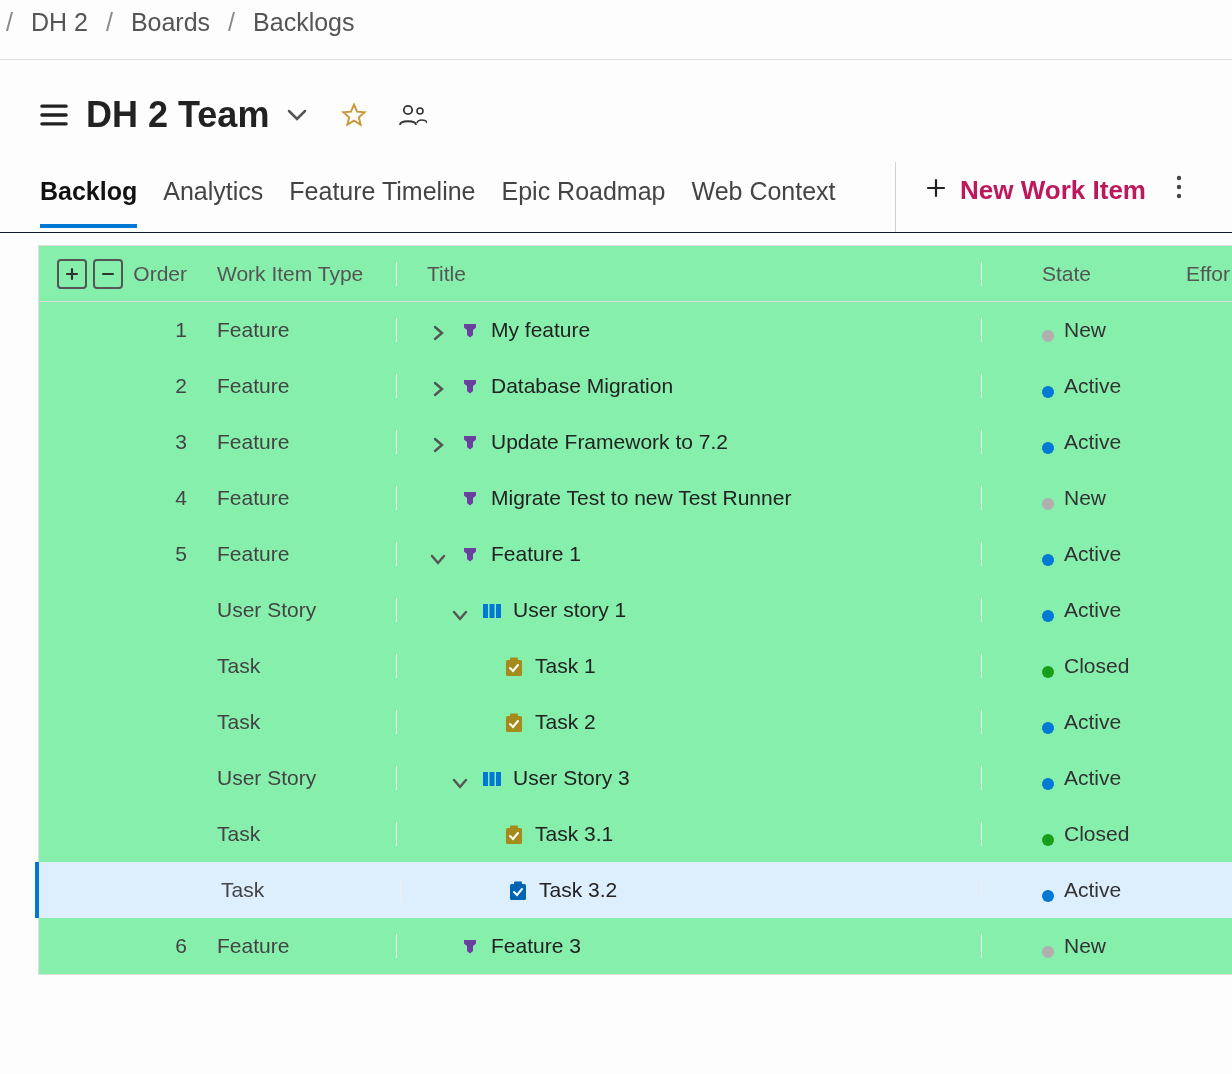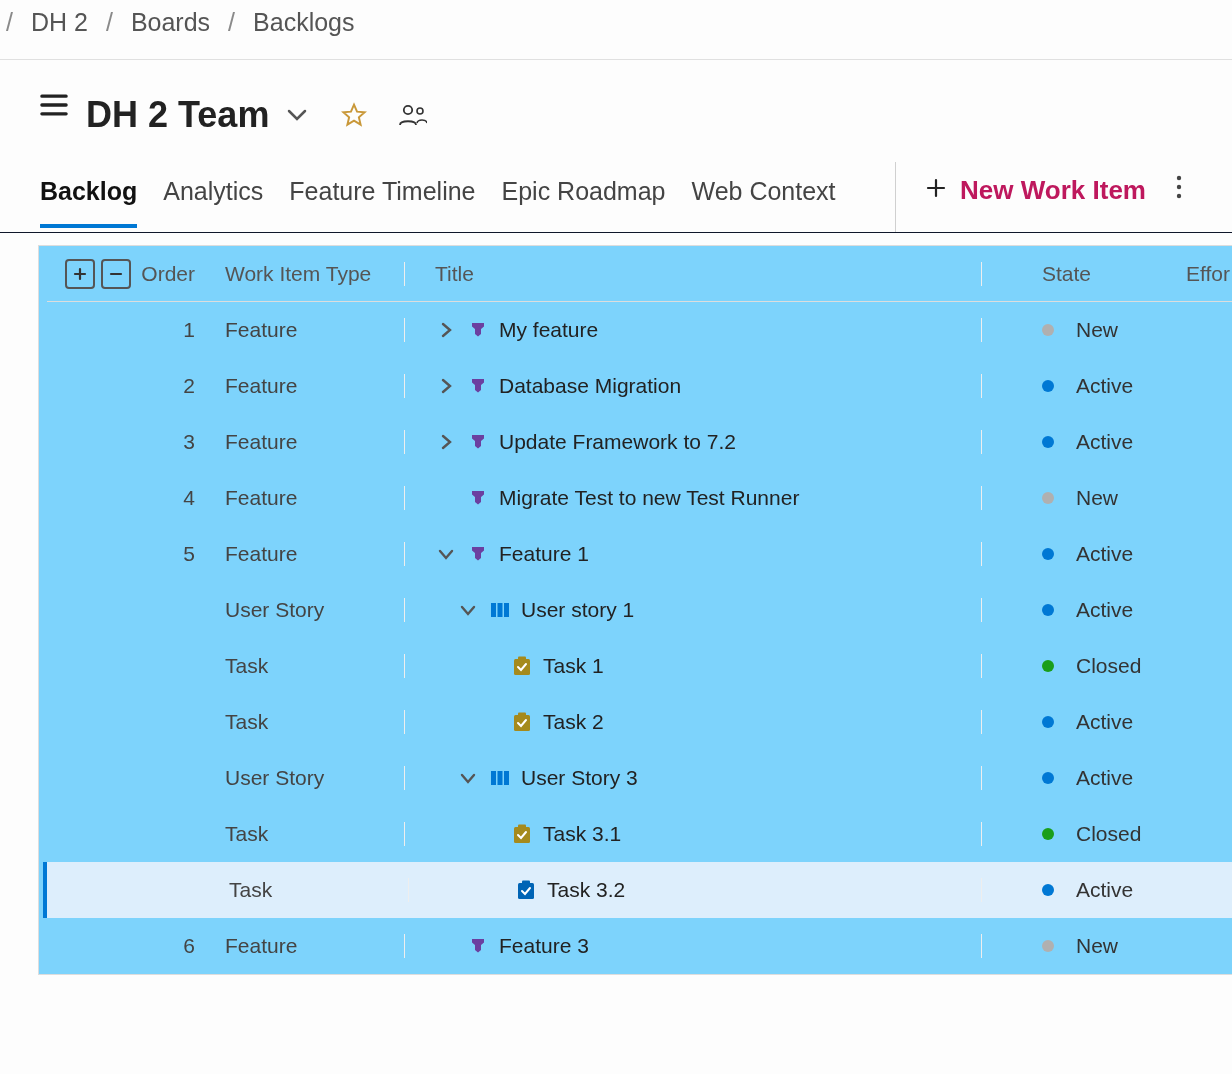"DH 2 Team" .page-header { align-items: none -> center }
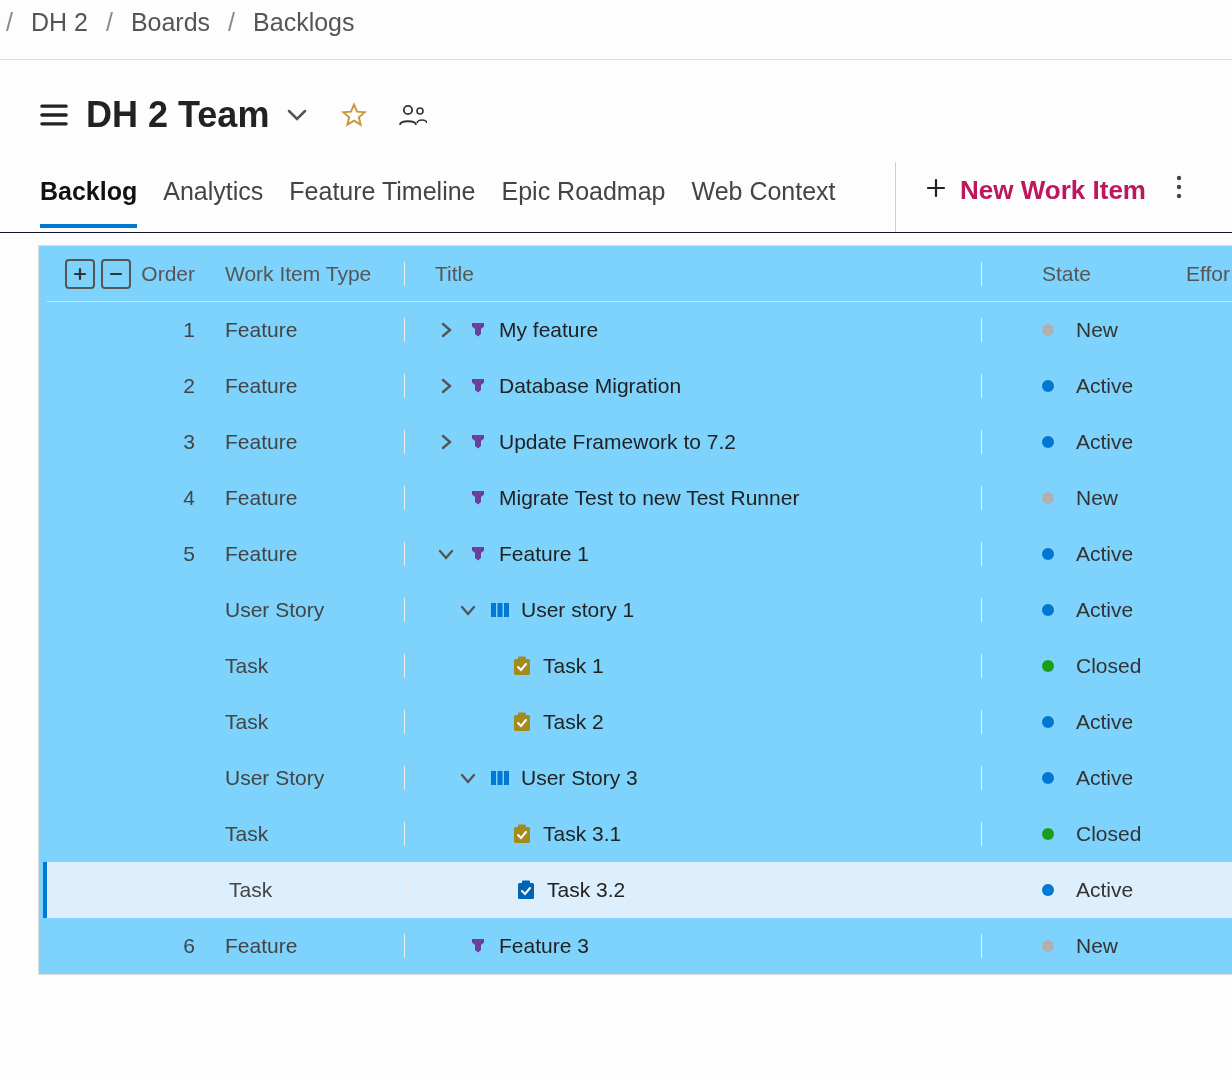"Order" .table-wrap { background: #7dd3fc -> #86efac; padding-left: 8px -> none }
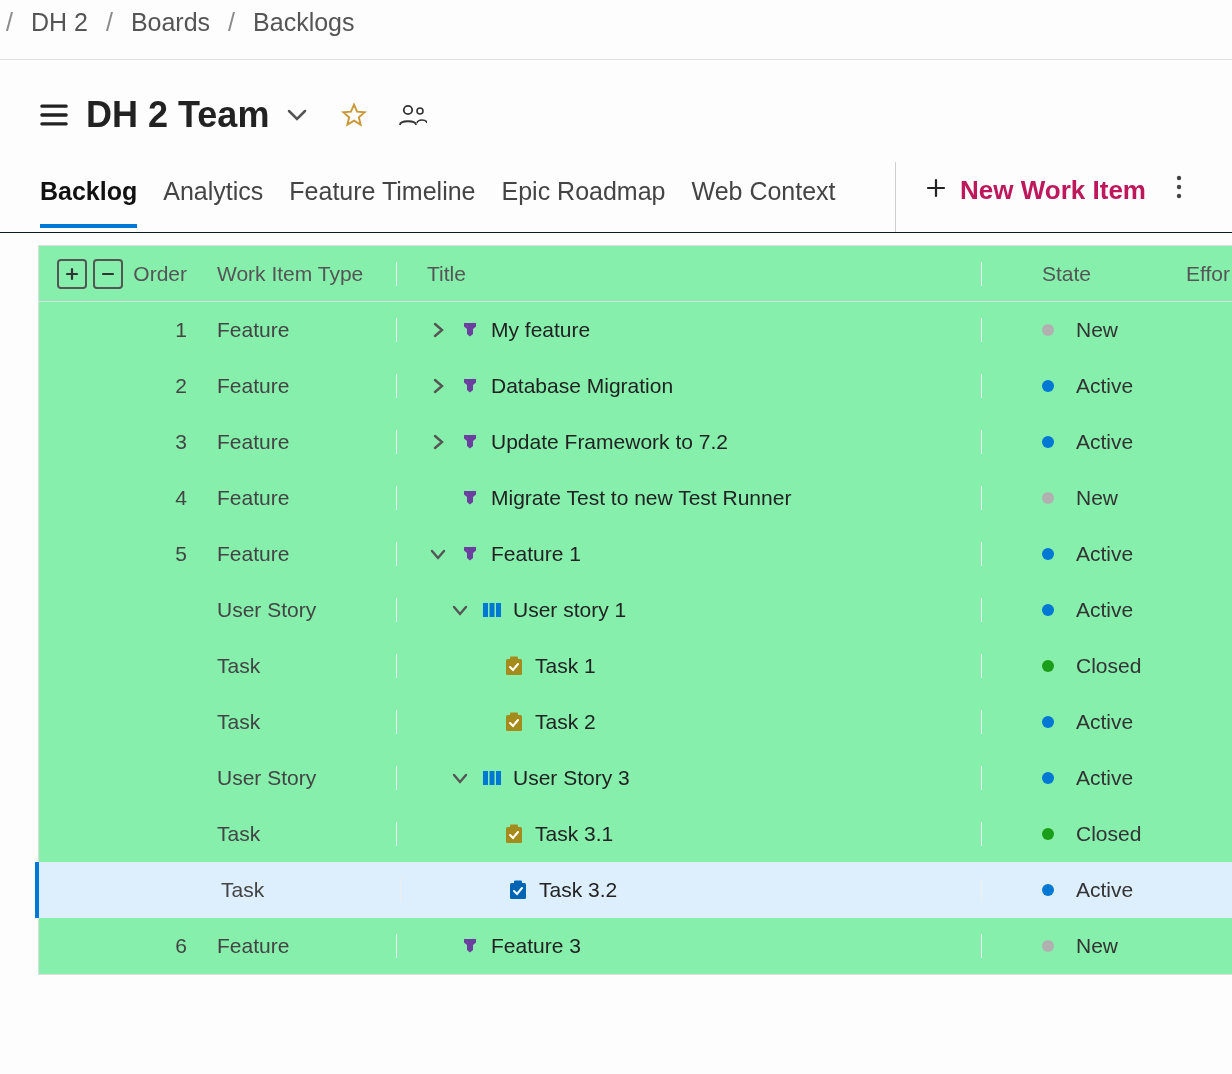"My feature" .title-cell { align-items: center -> flex-end }
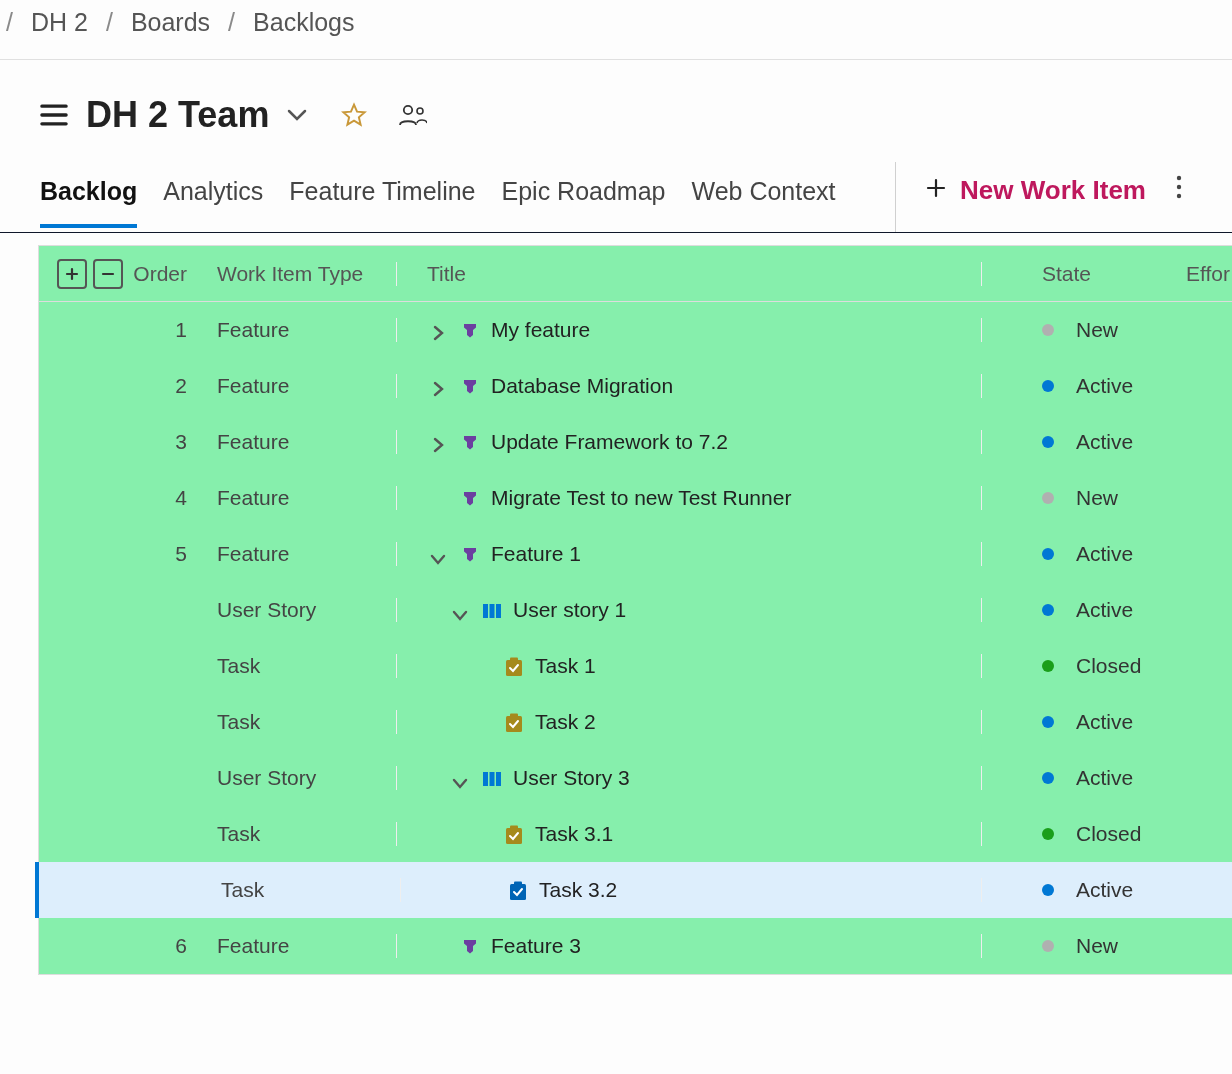"New" .state-cell { align-items: center -> flex-end; gap: 22px -> 10px }
